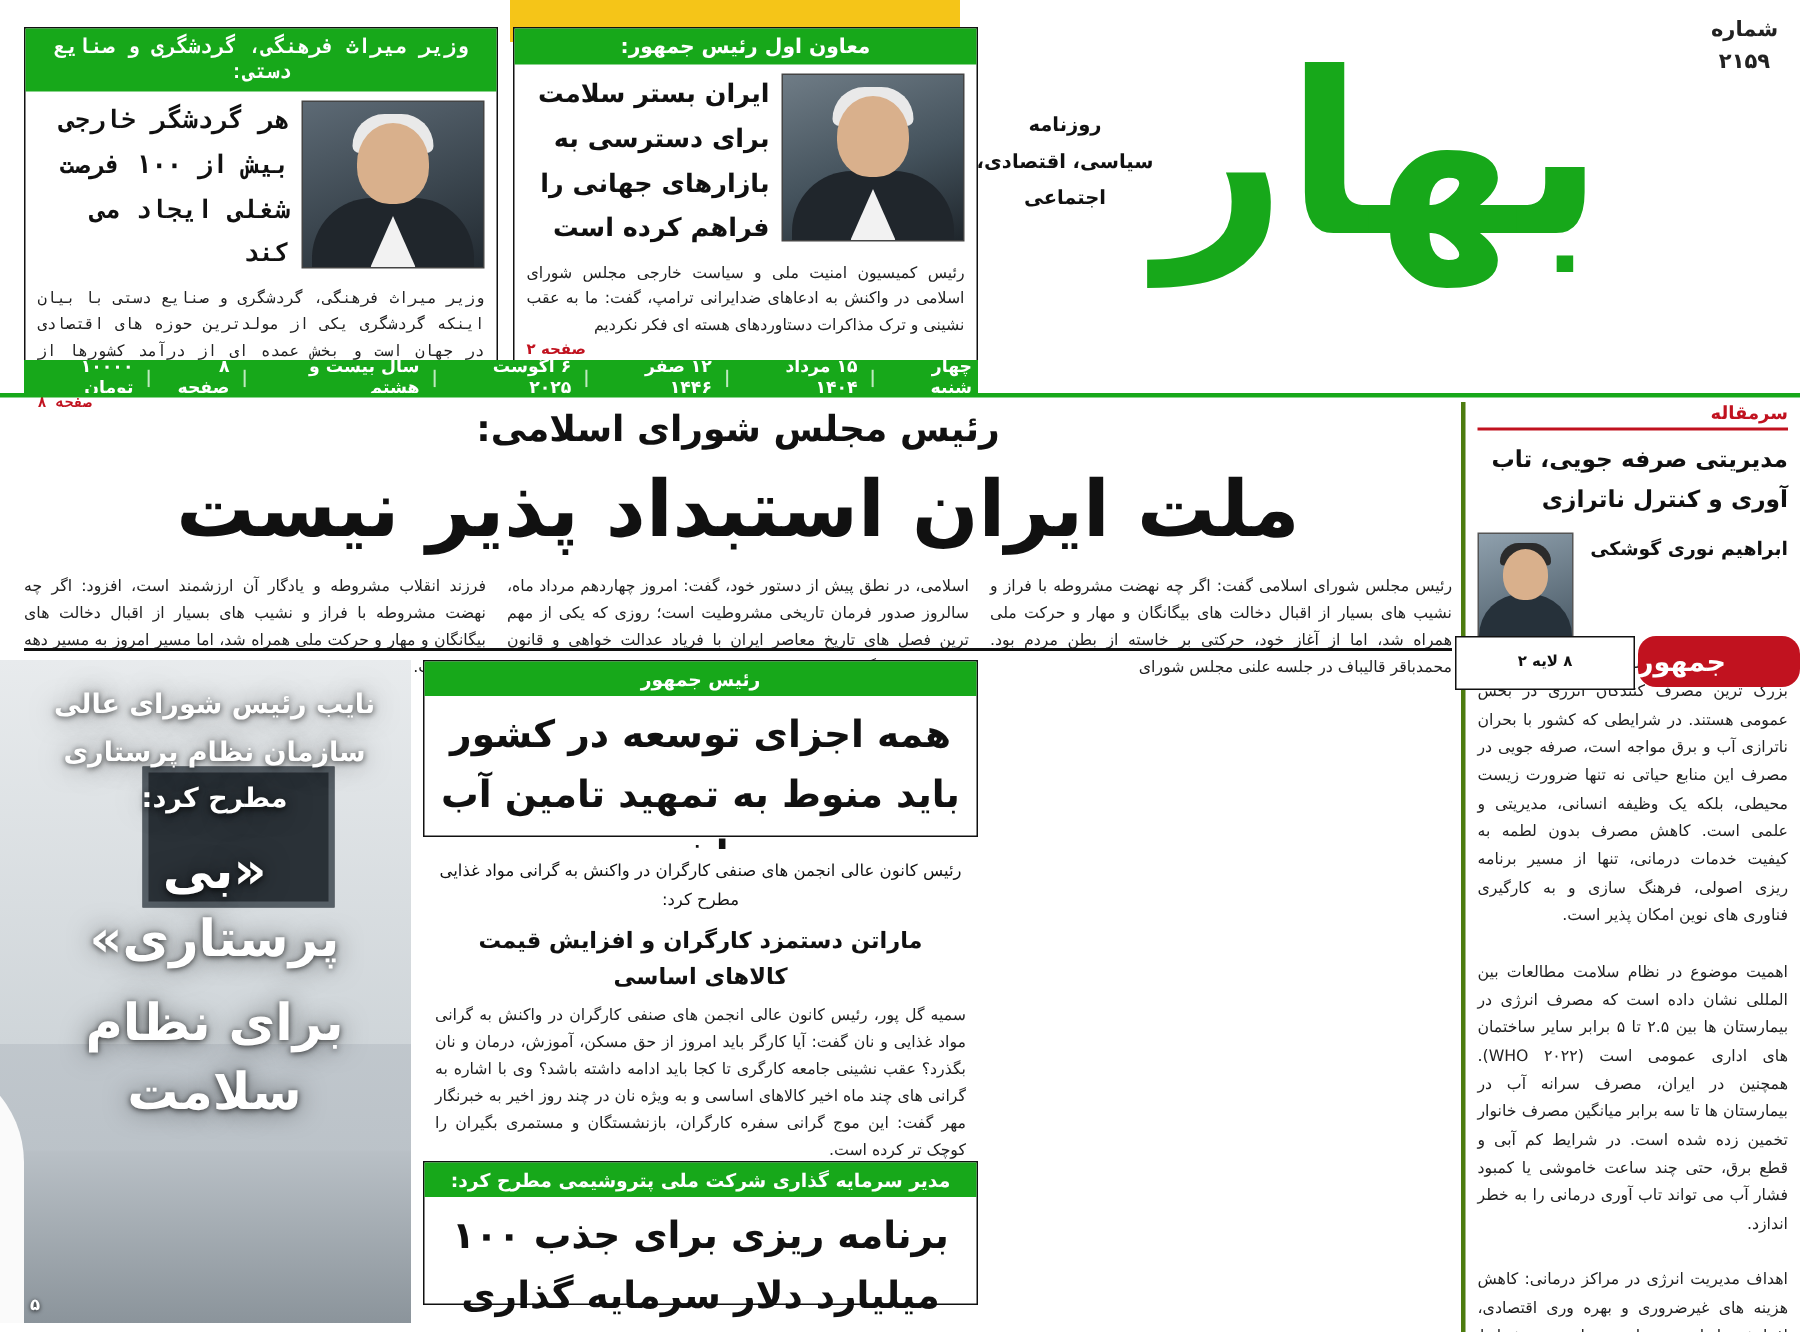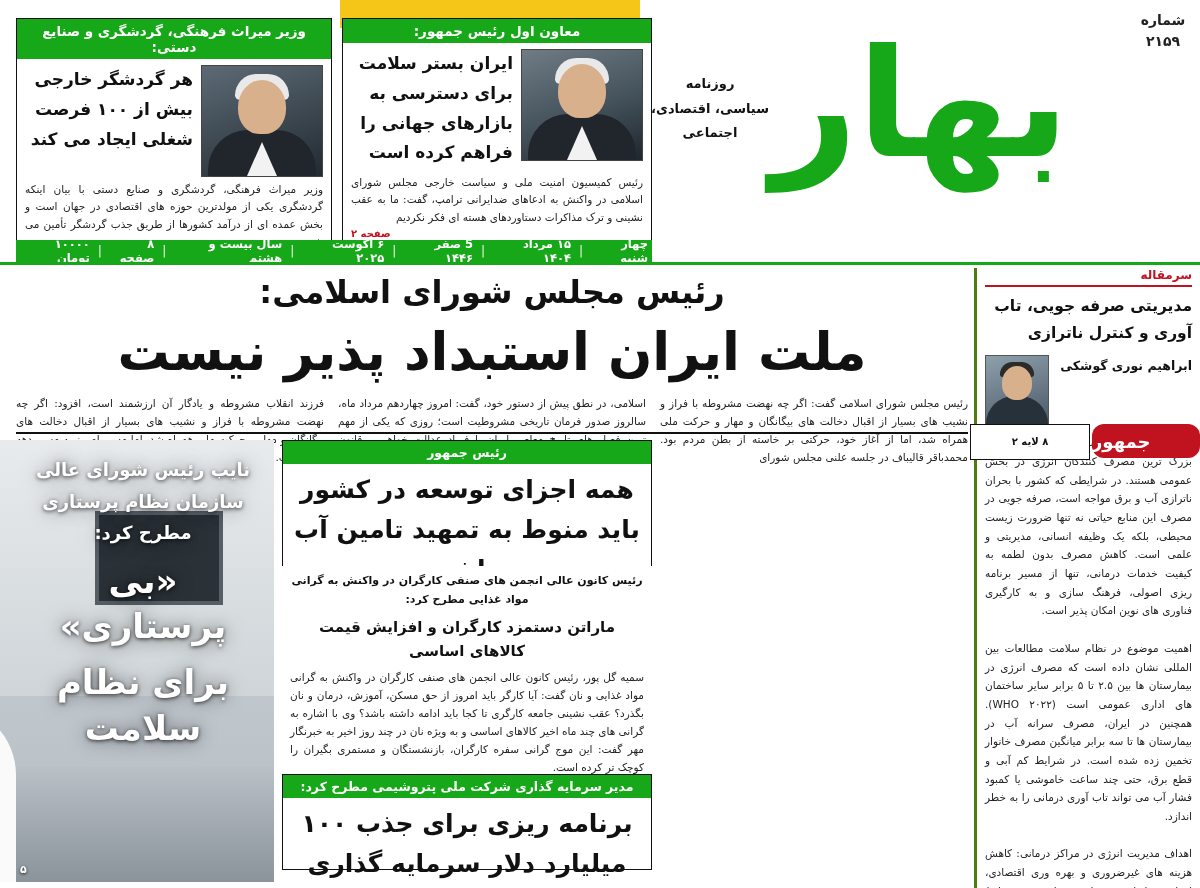"وزیر میراث فرهنگی، گردشگری و" #teaser-1 { font-family: none -> Liberation Mono, monospace }
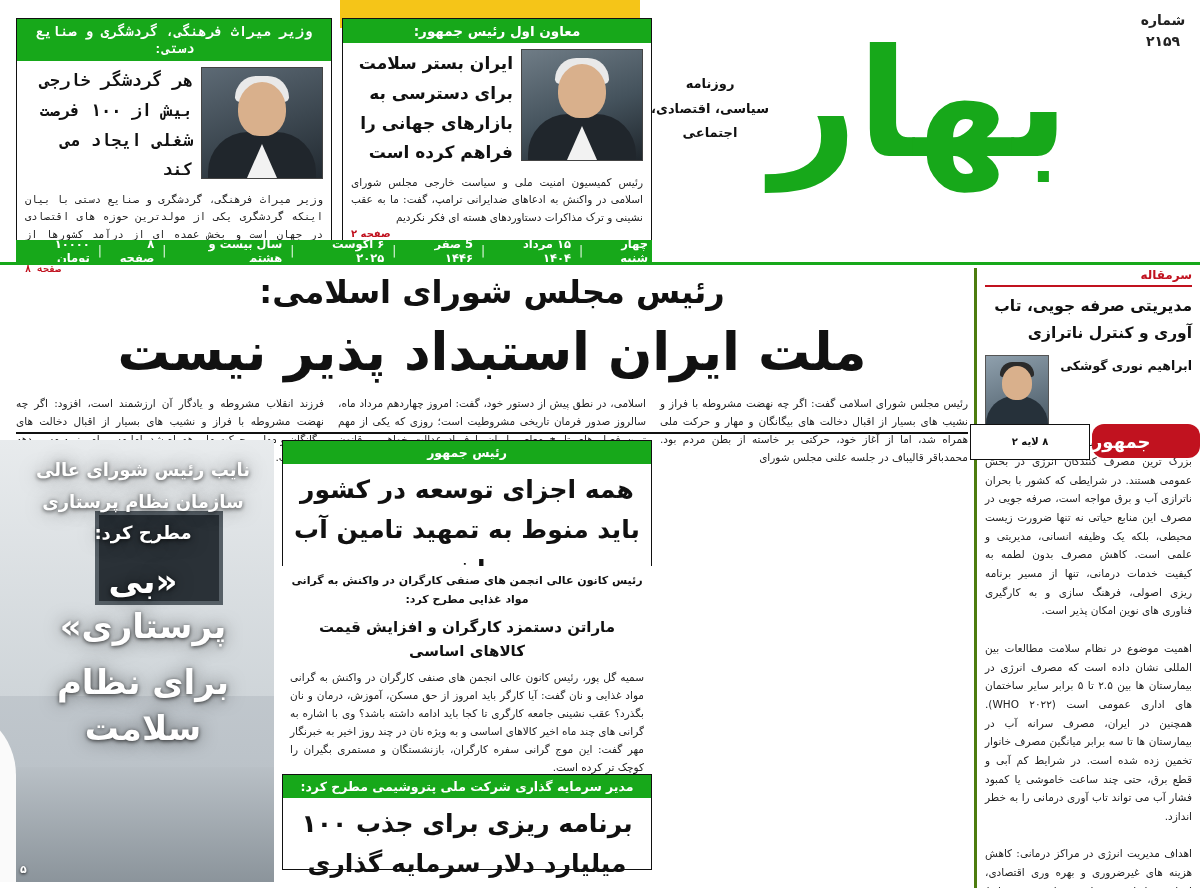"5 صفر ۱۴۴۶" span { text: 5 -> ۱۲ }
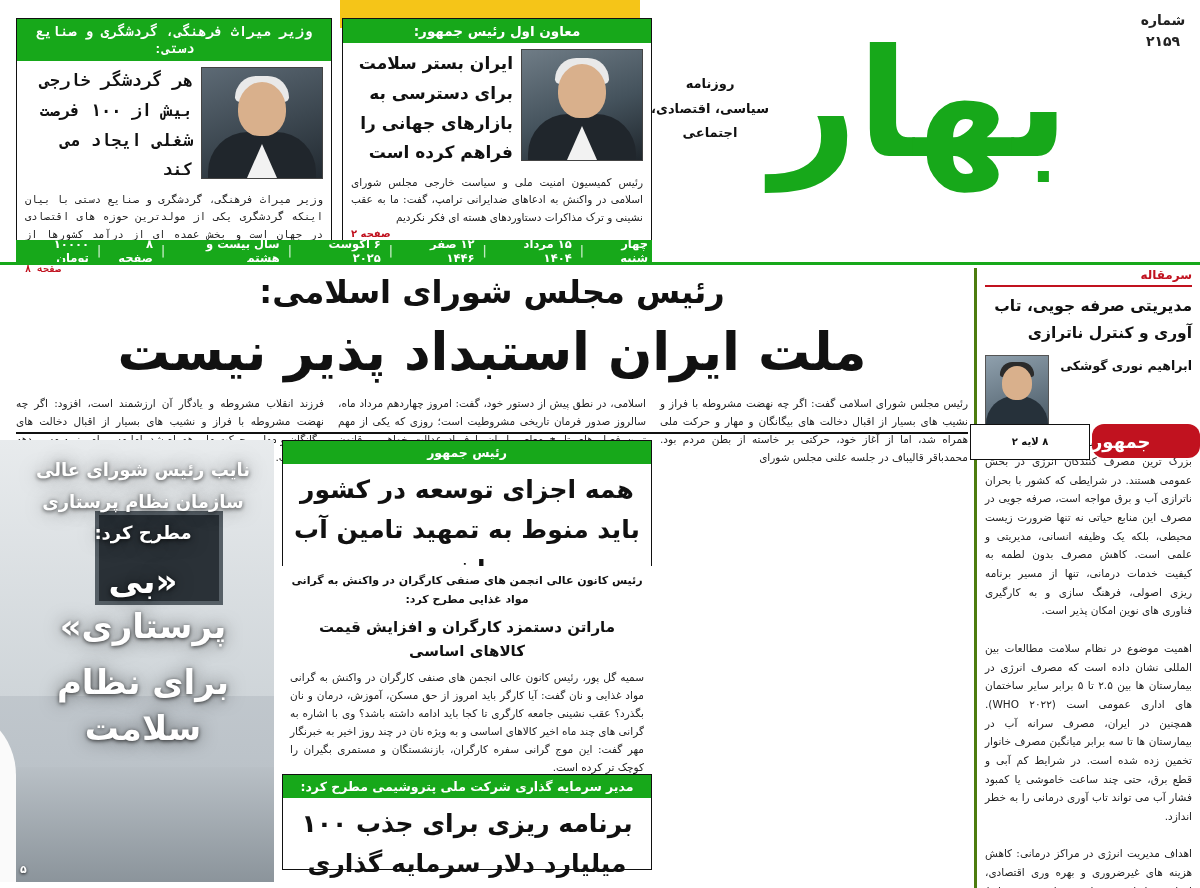"رئیس مجلس شورای اسلامی:" .lead-kicker { font-size: 32px -> 24px }
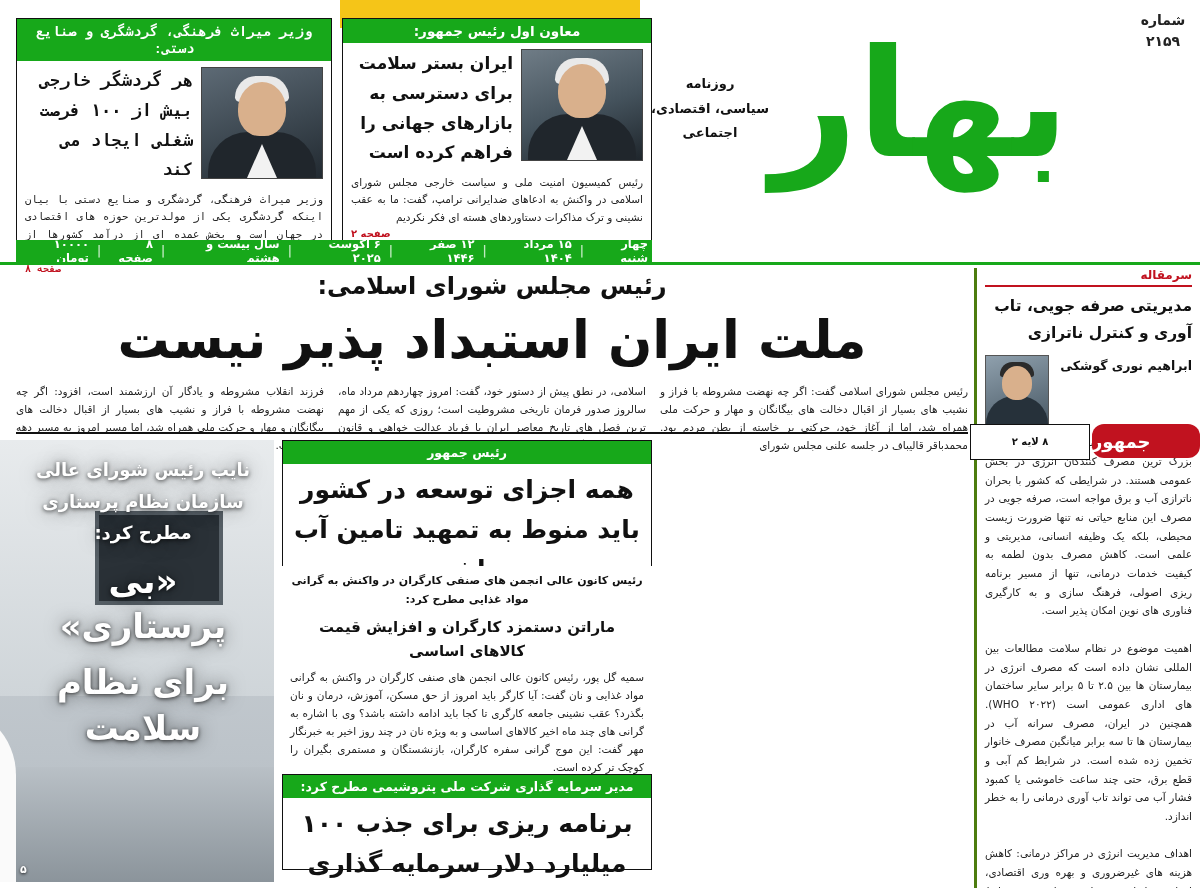"رئیس جمهور" #box-president { height: 144px -> 118px }
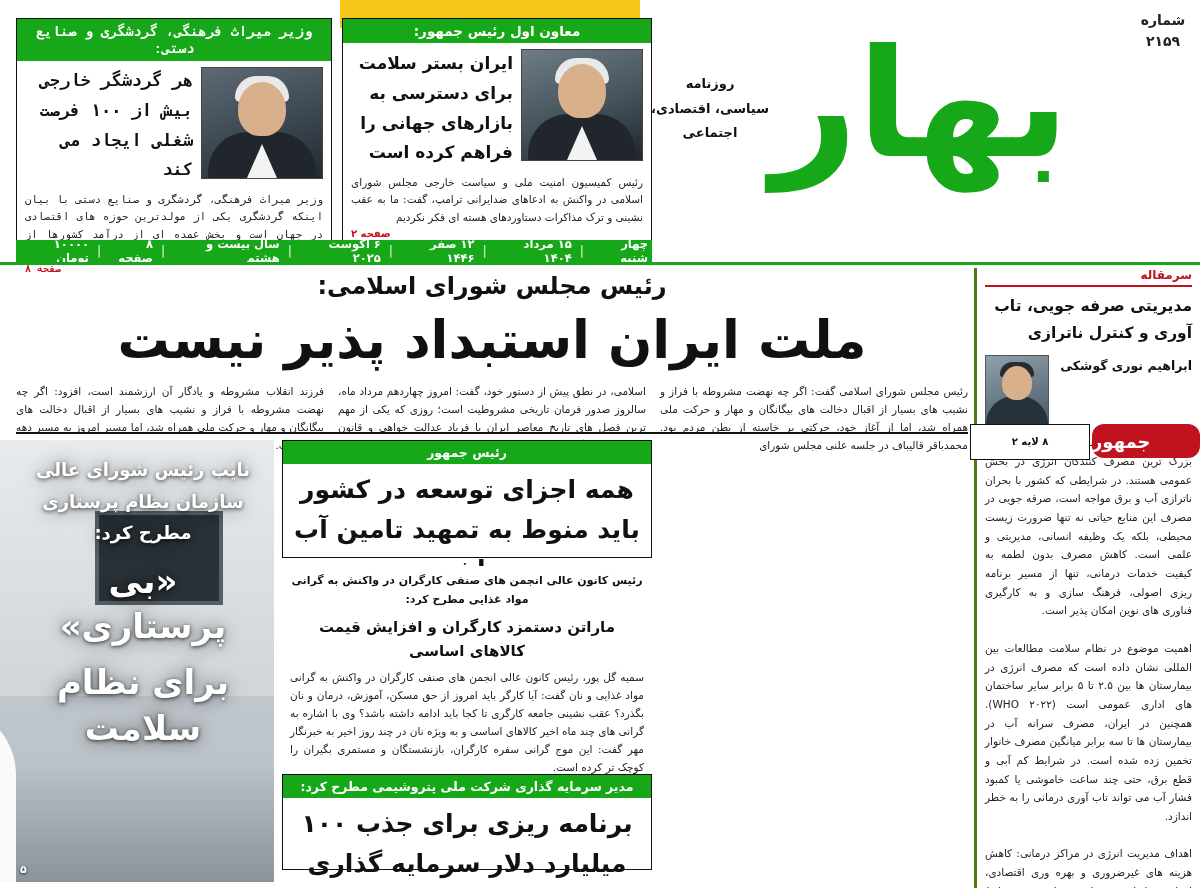"رئیس کانون عالی انجمن های" .cbox-kicker { font-weight: bold -> normal }
